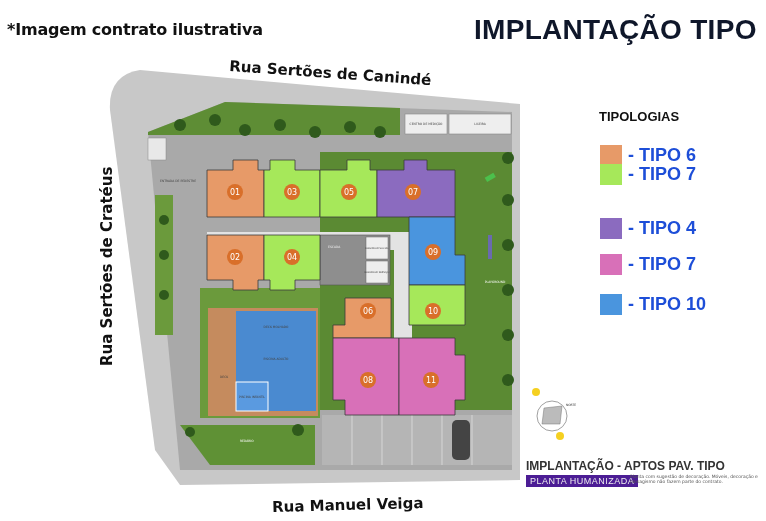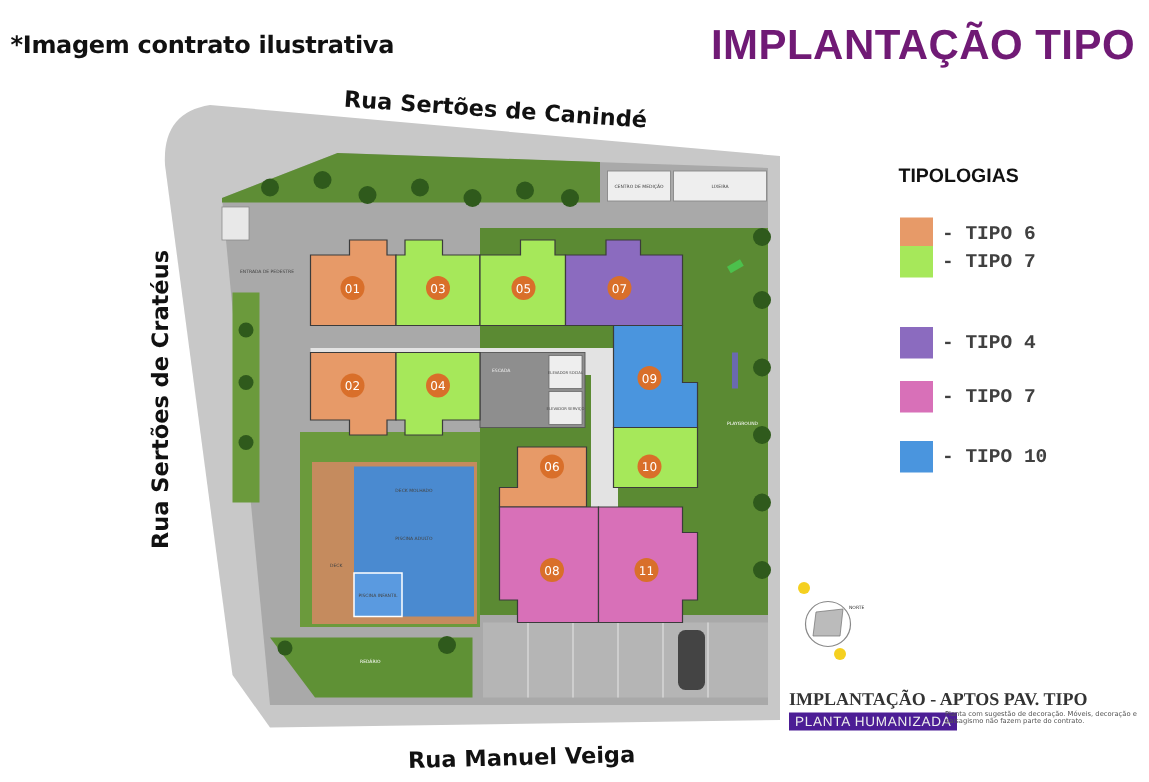"IMPLANTAÇÃO TIPO" .main-title { color: #701a75 -> #0f172a }
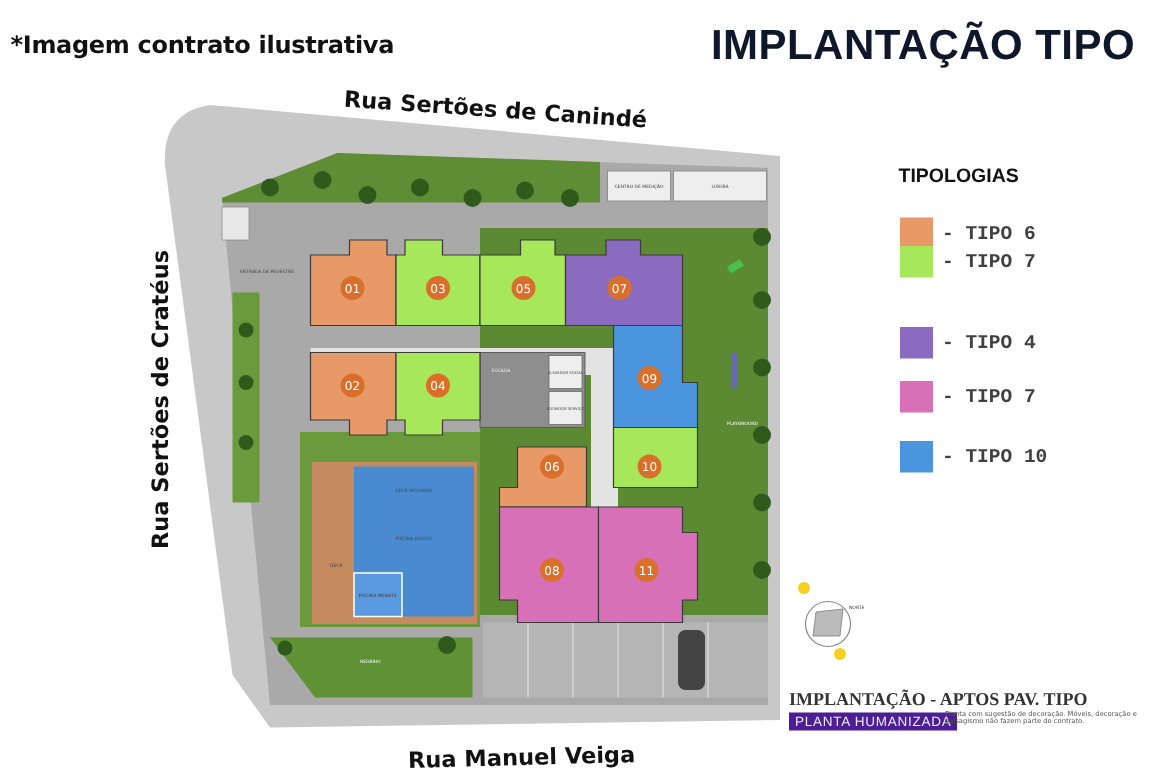"- TIPO 6" .legend-label { color: #404040 -> #1d4ed8; font-family: Liberation Mono, monospace -> Liberation Sans, sans-serif; font-size: 13px -> 18px }
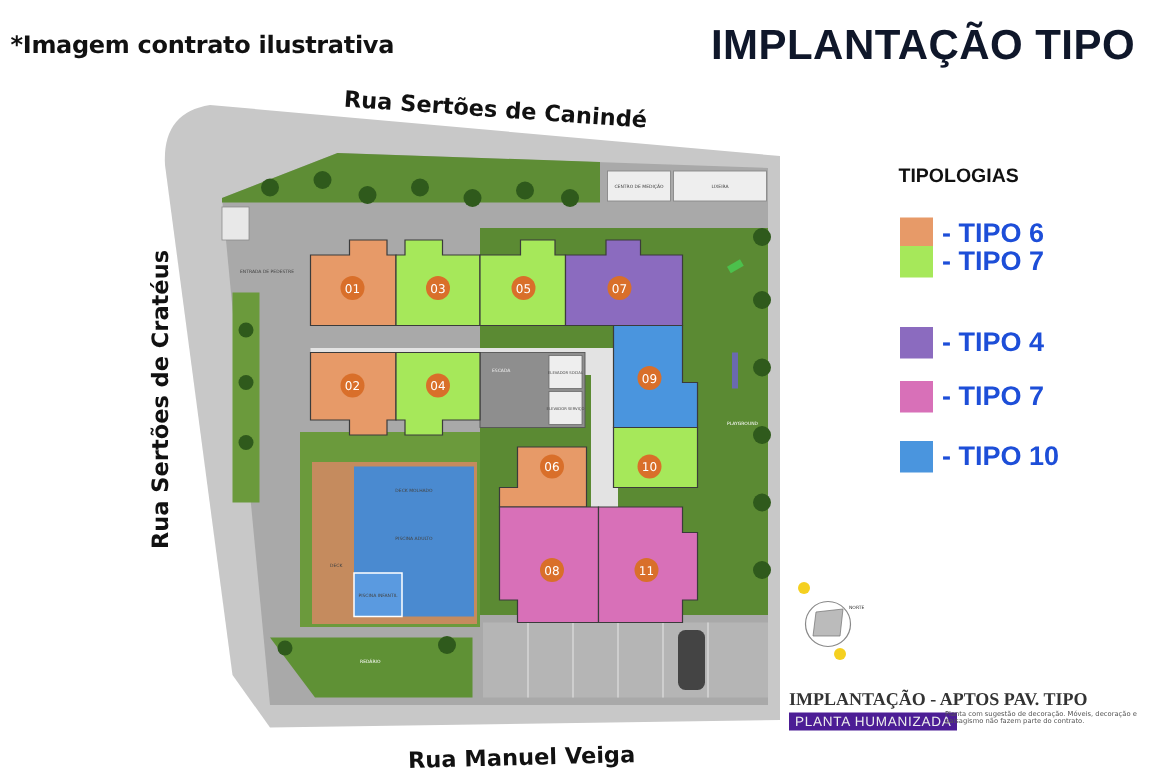"IMPLANTAÇÃO - APTOS PAV. TIPO" .caption-title { font-family: Liberation Serif, serif -> Liberation Sans, sans-serif }
